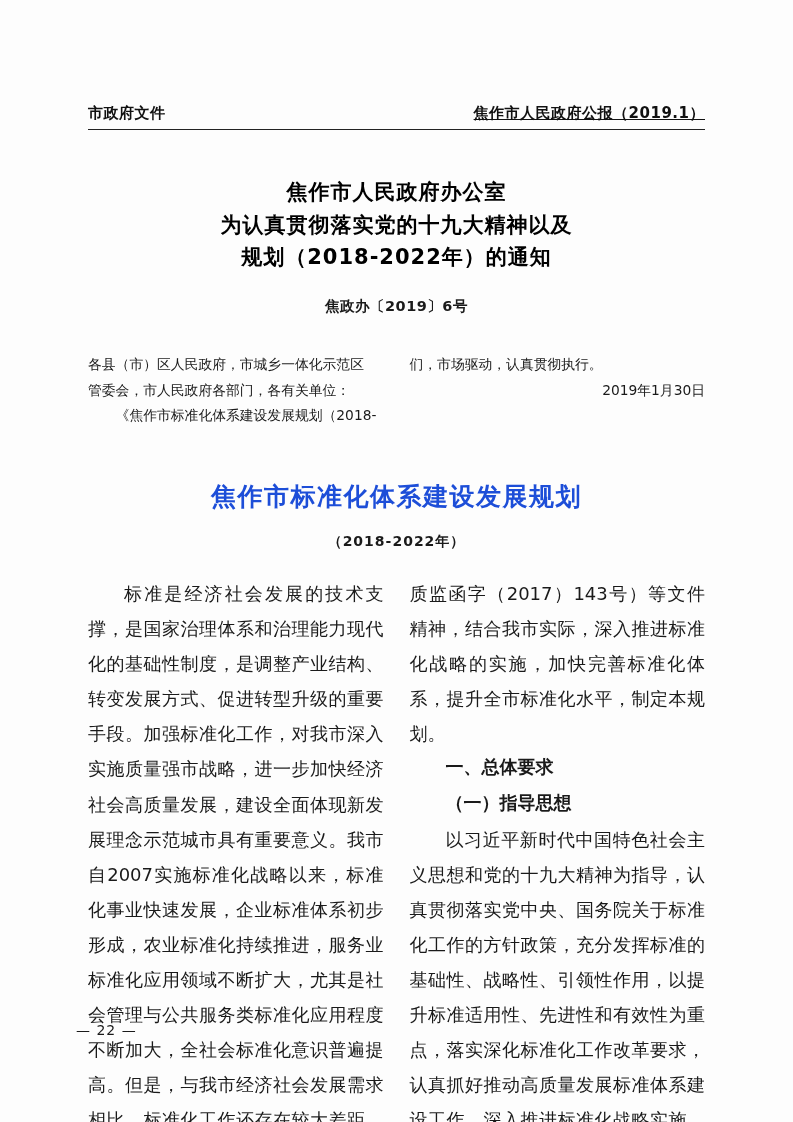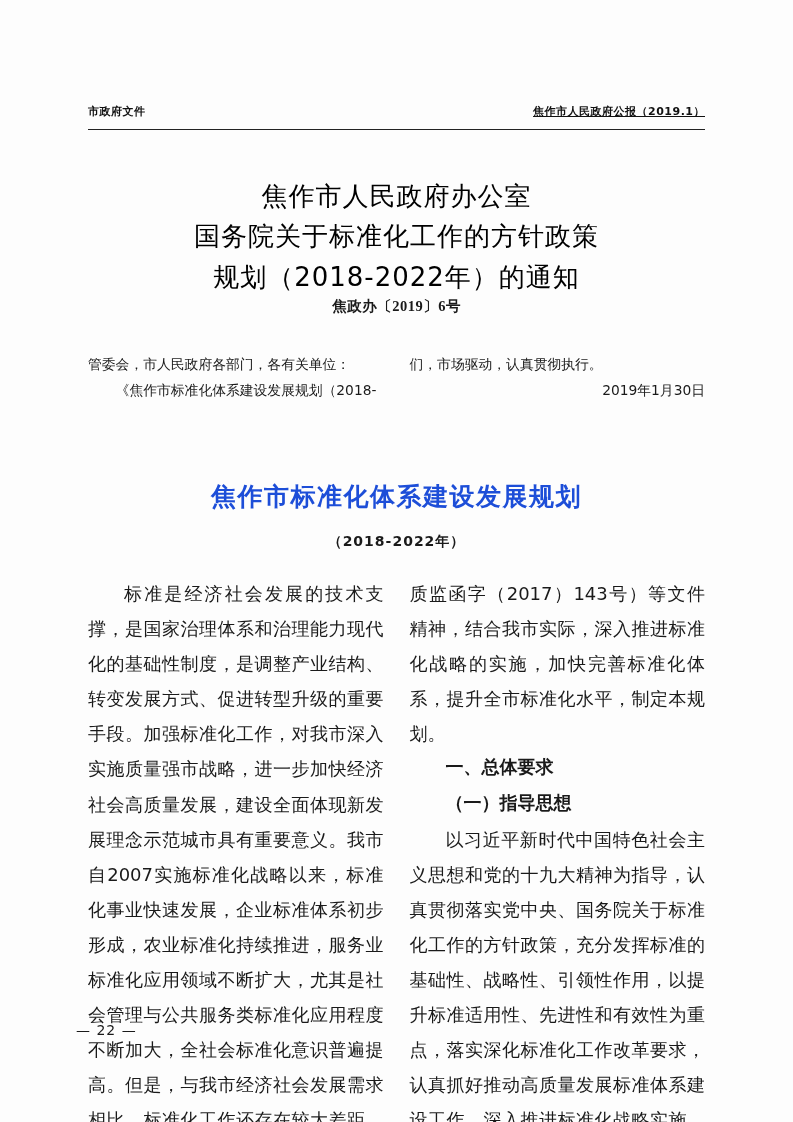"市政府文件" .running-head { font-size: 11px -> 15px }
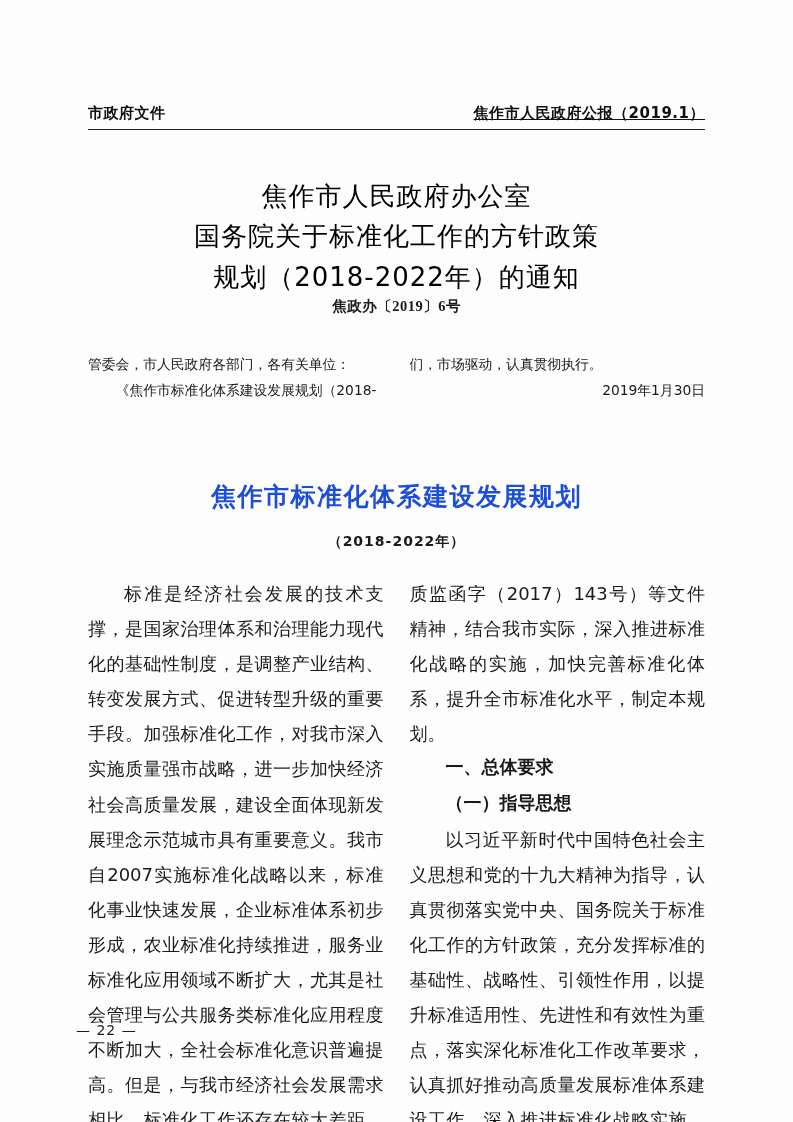"焦作市人民政府办公室" .doc-title { font-size: 26px -> 21px; font-weight: normal -> bold }
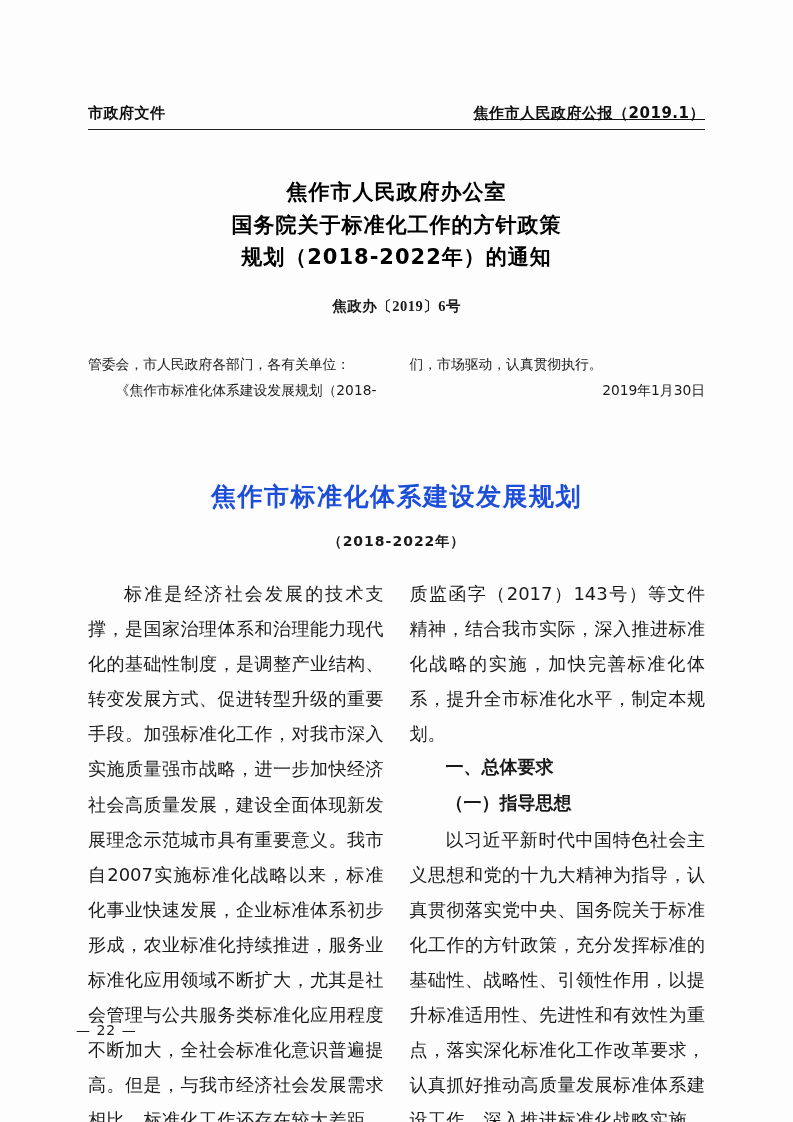"国务院关于标准化工作的方针政策" div { text: 国务院关于标准化工作的方针政策 -> 为认真贯彻落实党的十九大精神以及 }
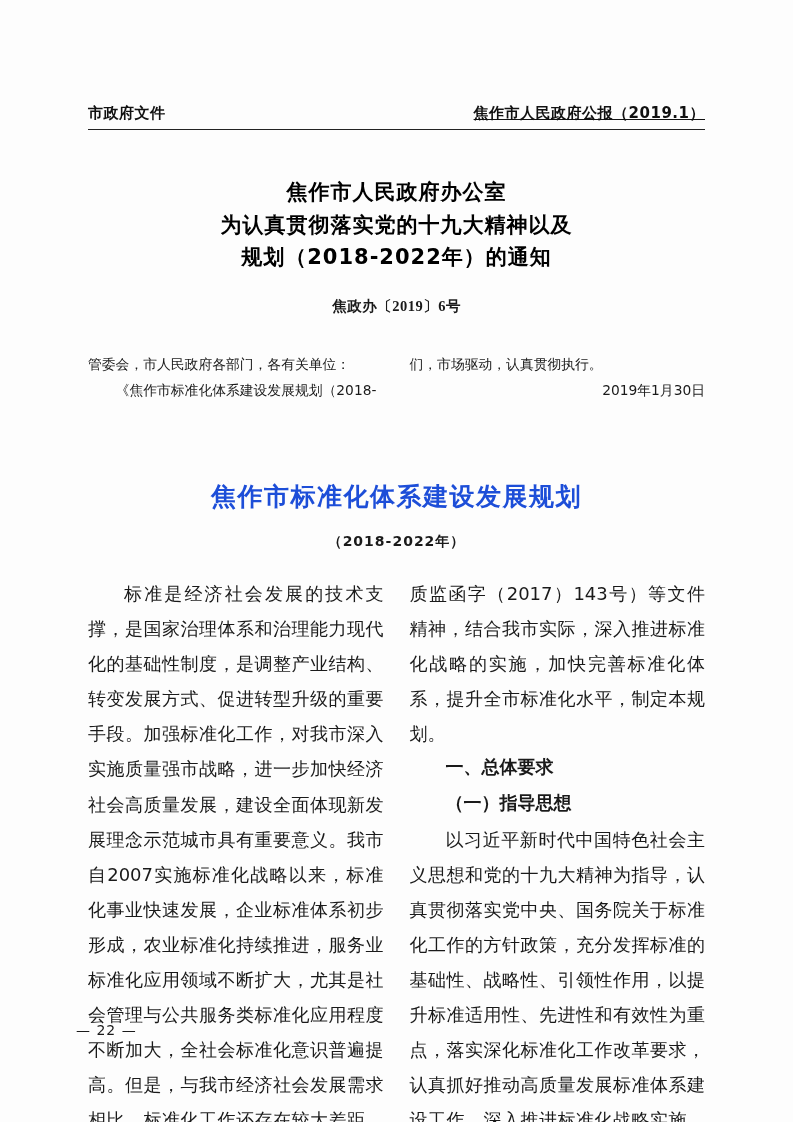"焦政办〔2019〕6号" .doc-number { font-family: Liberation Serif, serif -> none }
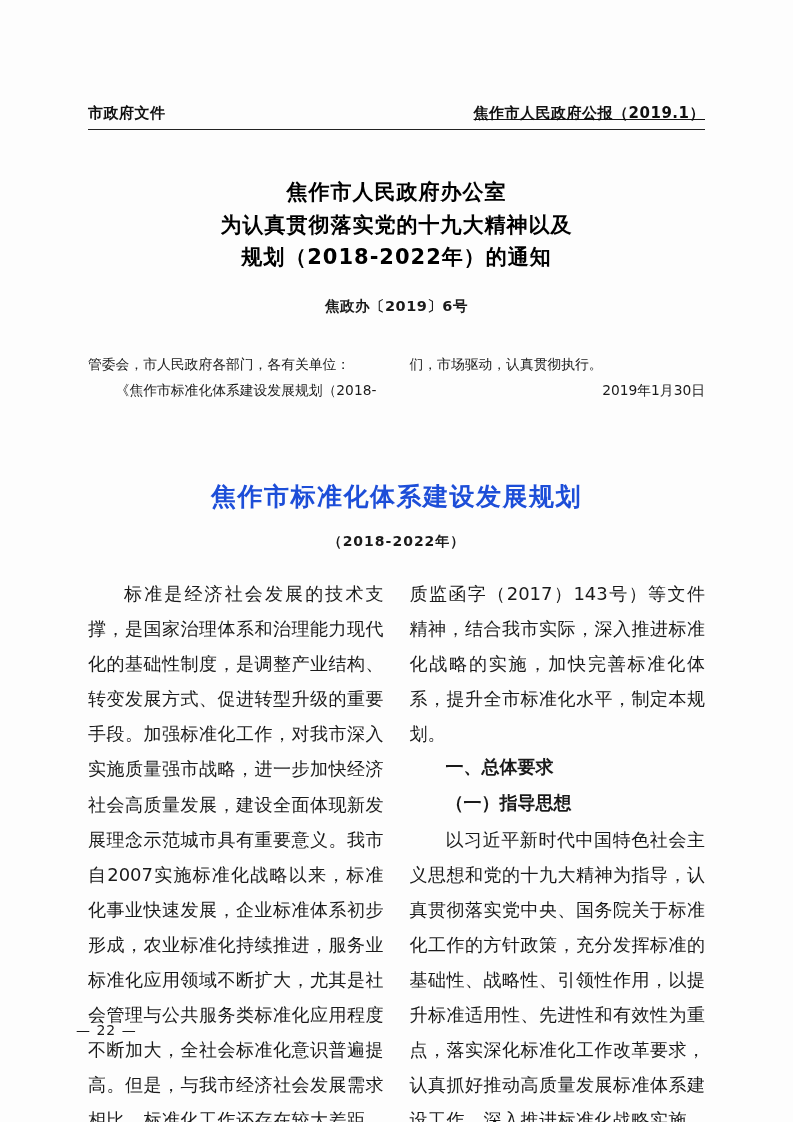"各县（市）区人民政府，市城乡一体化示范区" p { html: none -> <p>各县（市）区人民政府，市城乡一体化示范区</p> }
